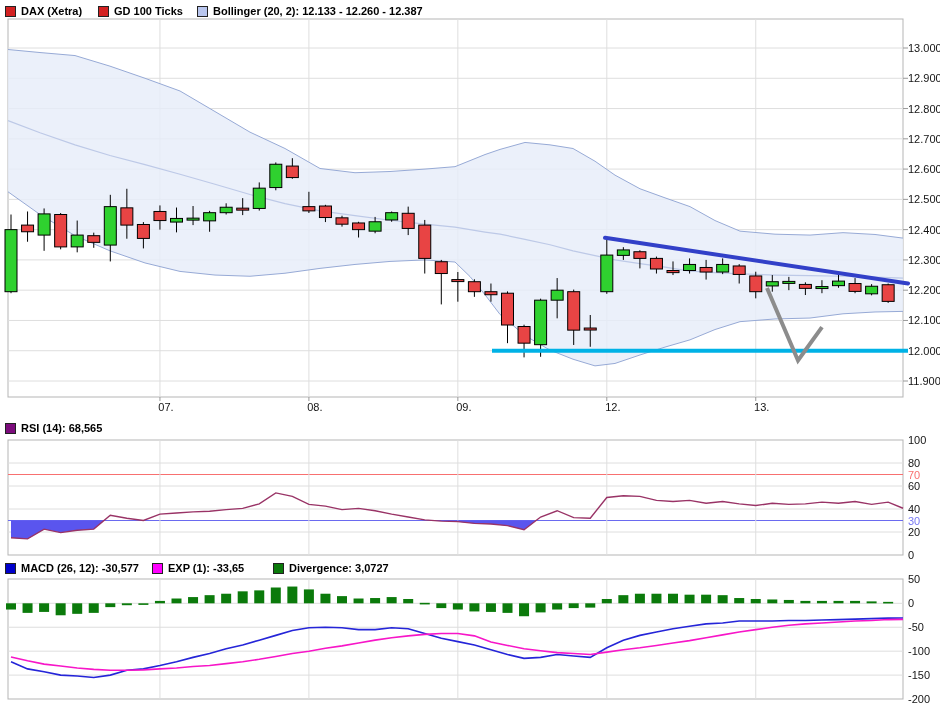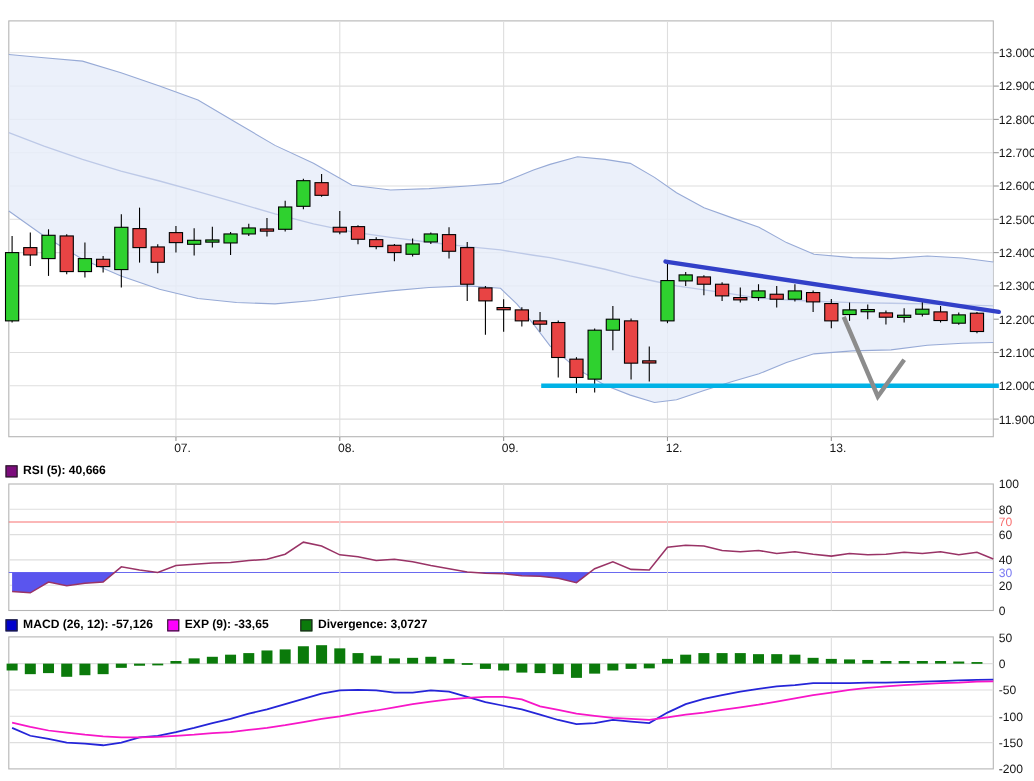"DAX (Xetra)" div.legend { html: none -> <div> <span> <i></i> <span>DAX (Xetra)</span> </span> <span> <i></i> <span>GD 100 Ticks</span> </span> <span> <i></i> <span>Bollinger (20, 2): 12.133 - 12.260 - 12.387</span> </span> </div> }
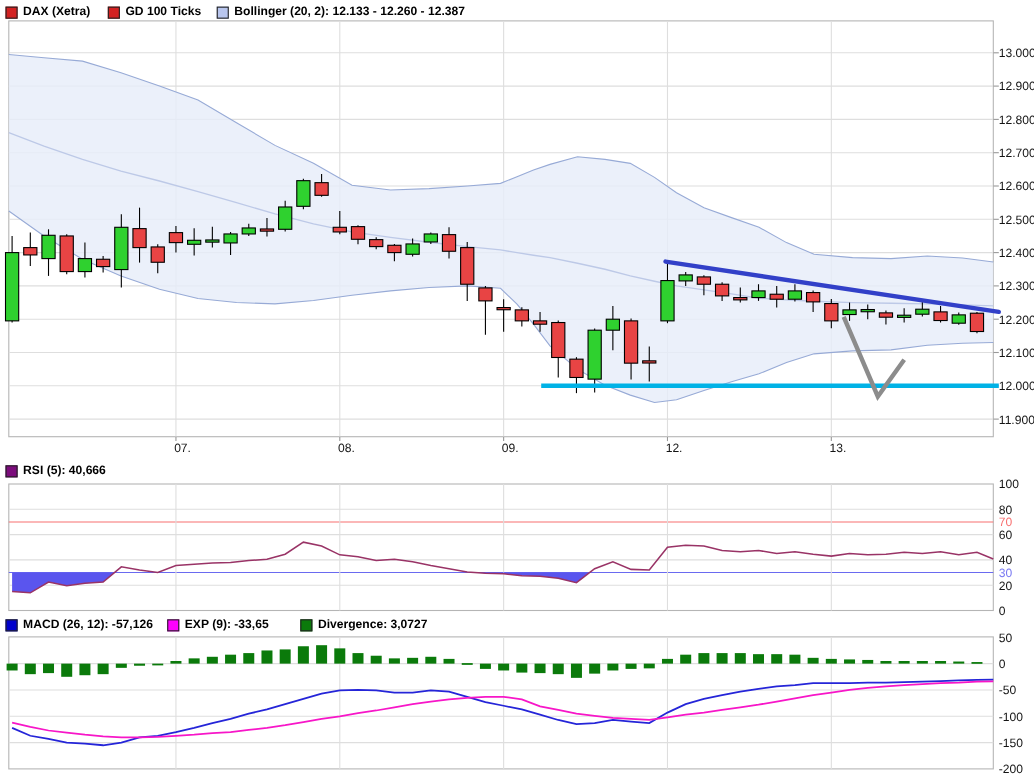"RSI (5): 40,666" span.lt { text: 5): 40,666 -> 14): 68,565 }
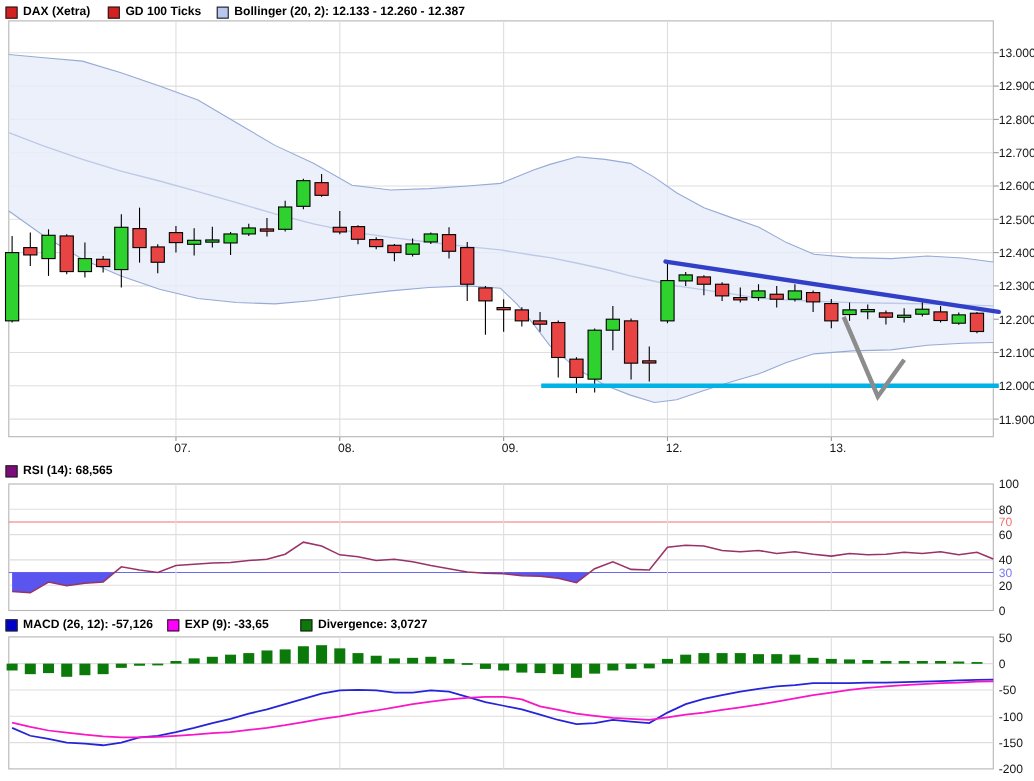"MACD (26, 12): -57,126" span.lt { text: -57,126 -> -30,577 }
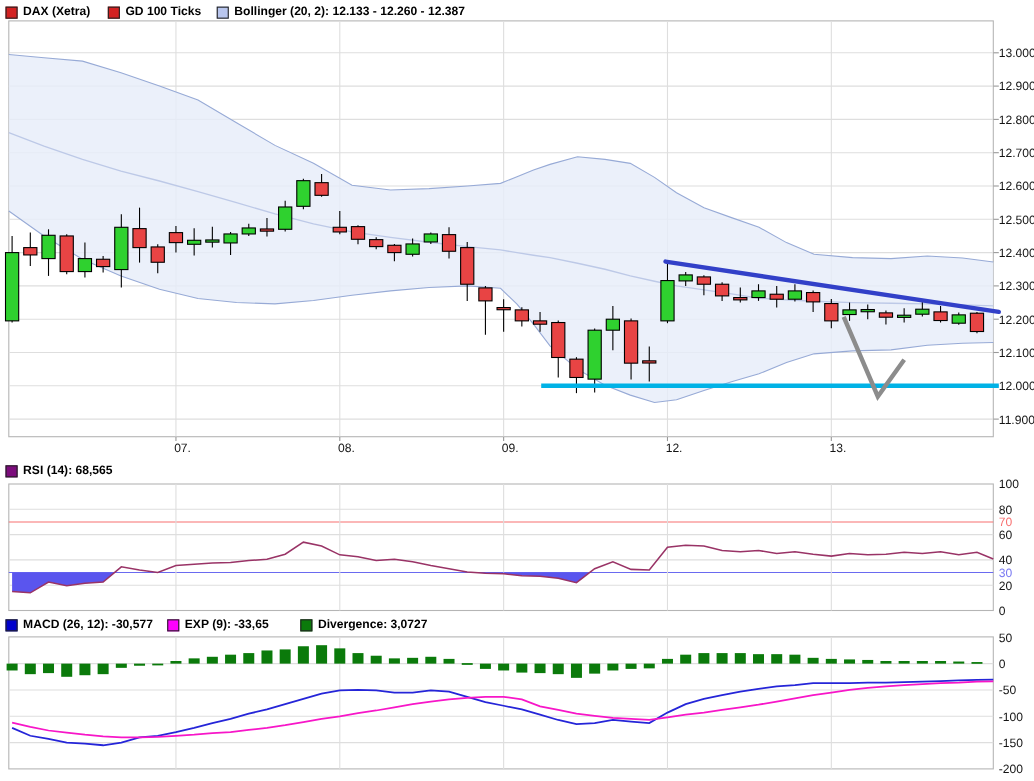"EXP (9): -33,65" span.lt { text: 9 -> 1 }
